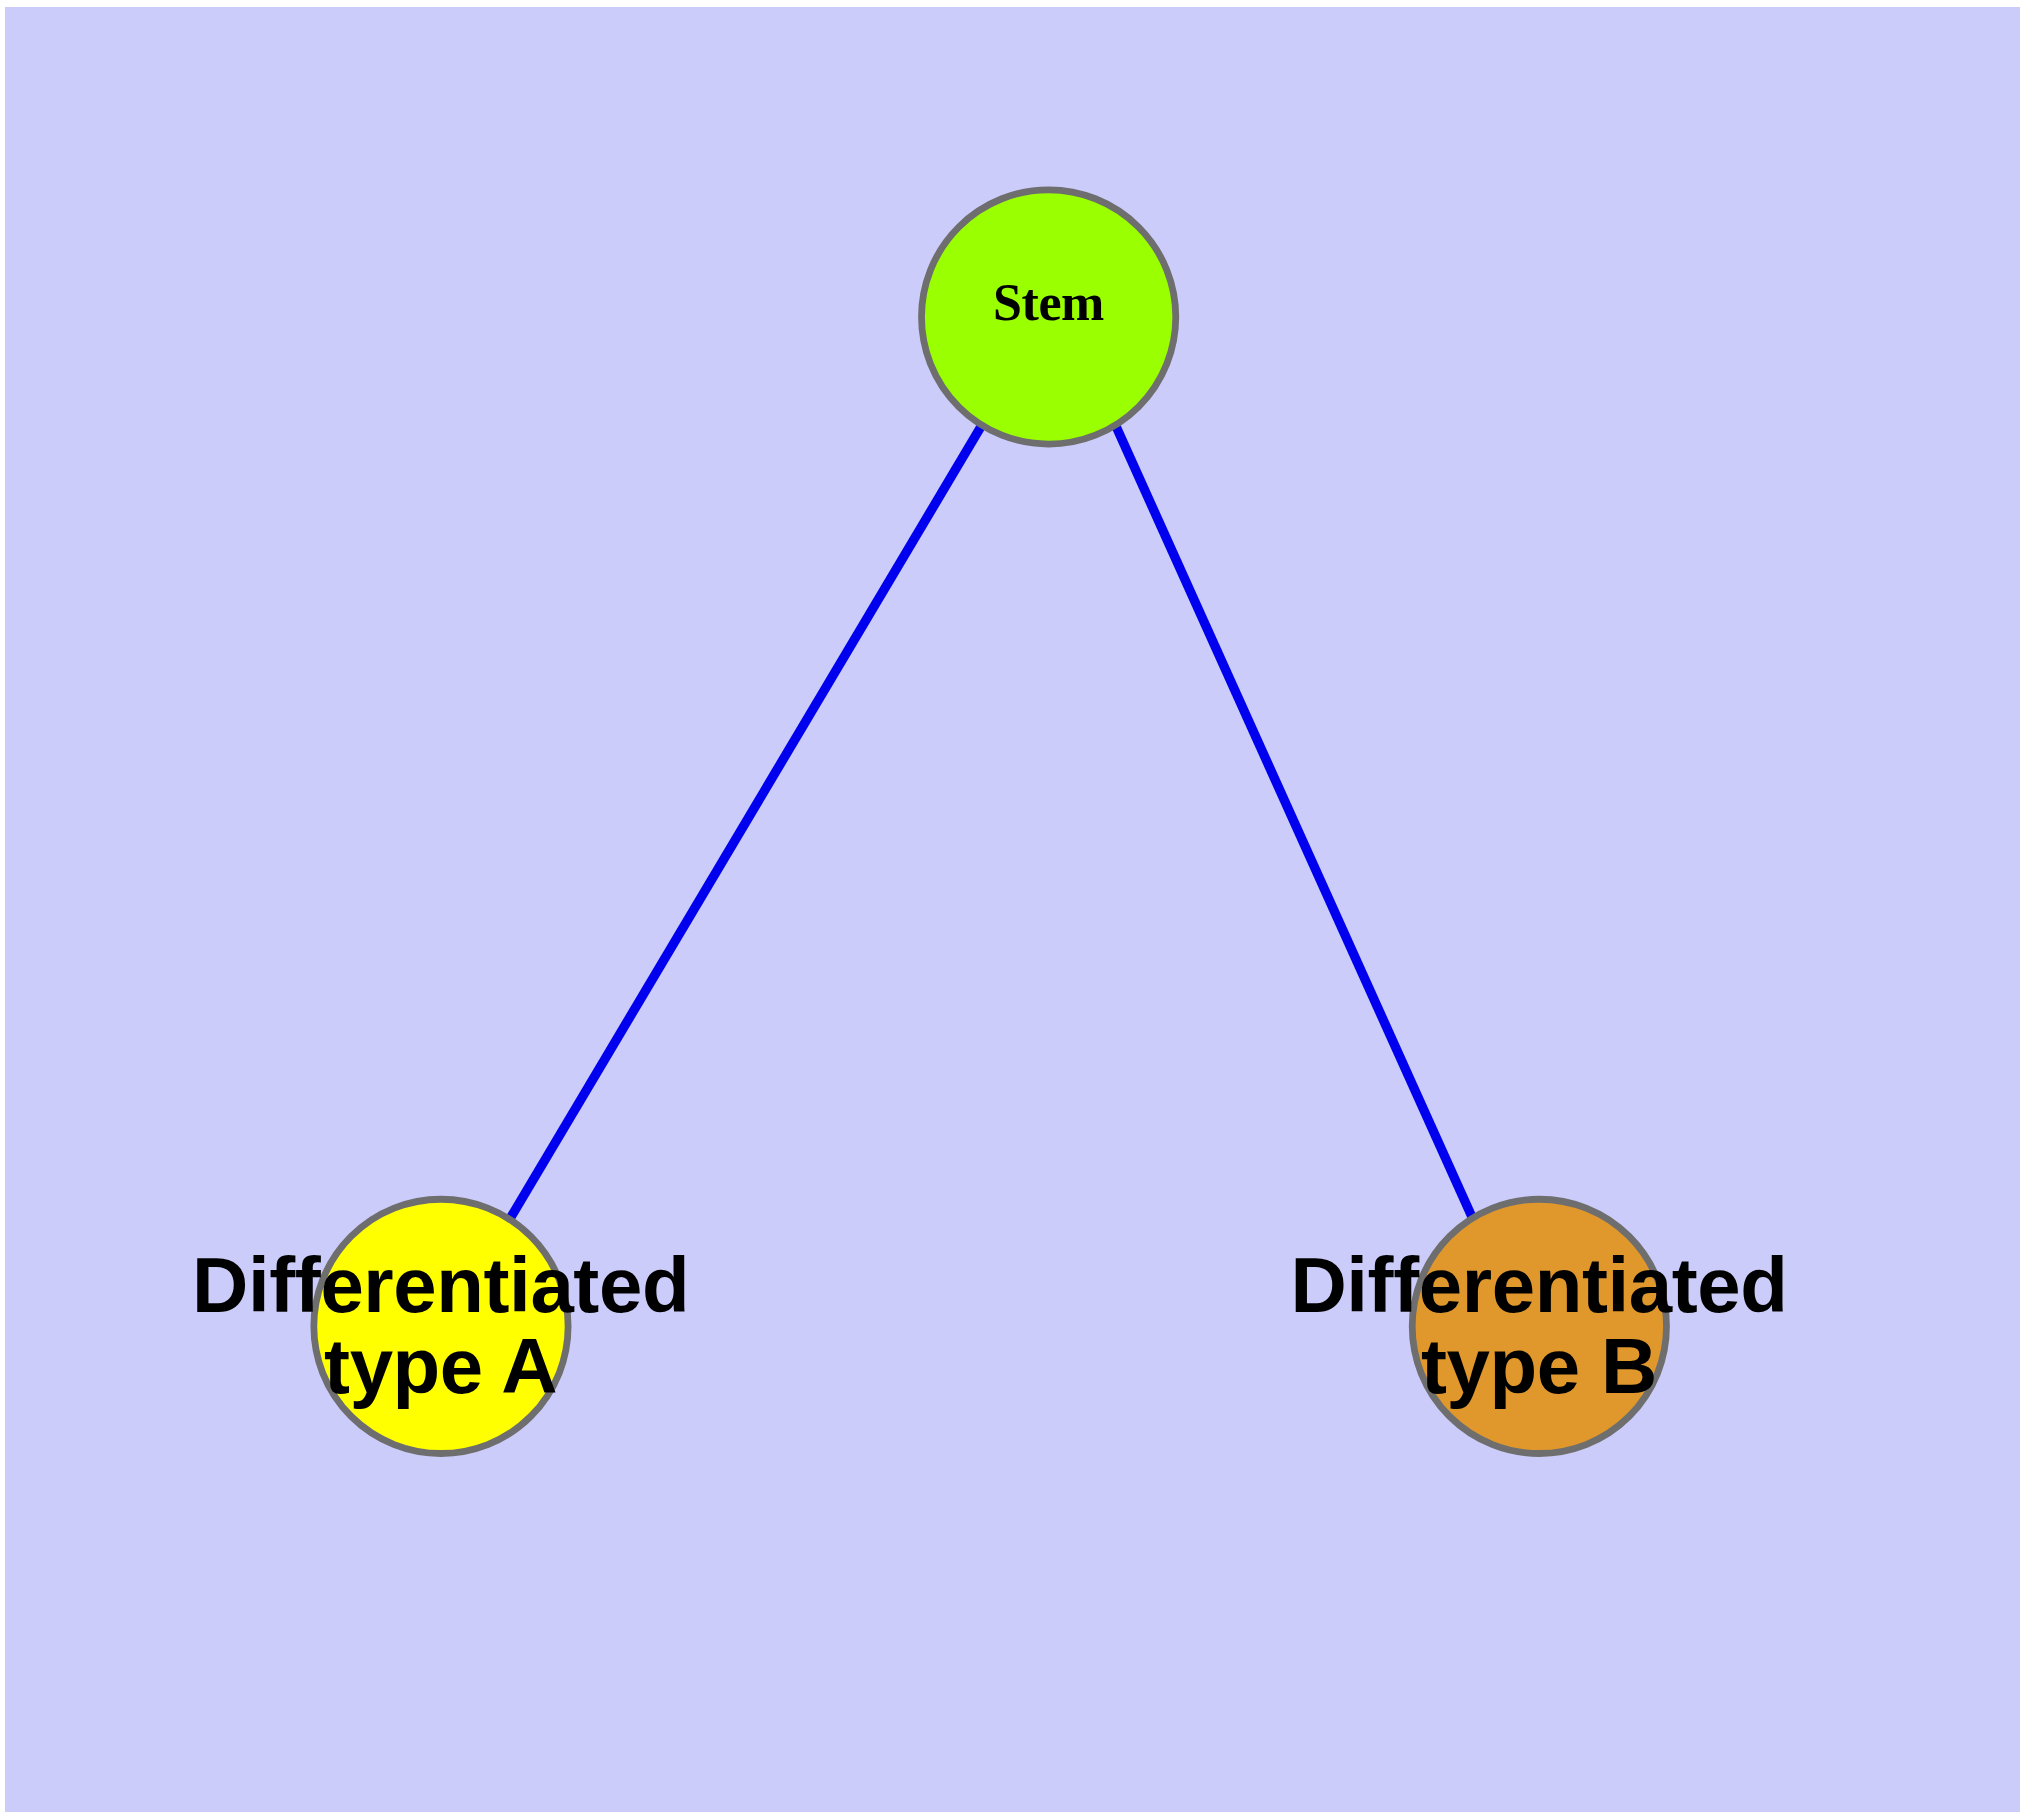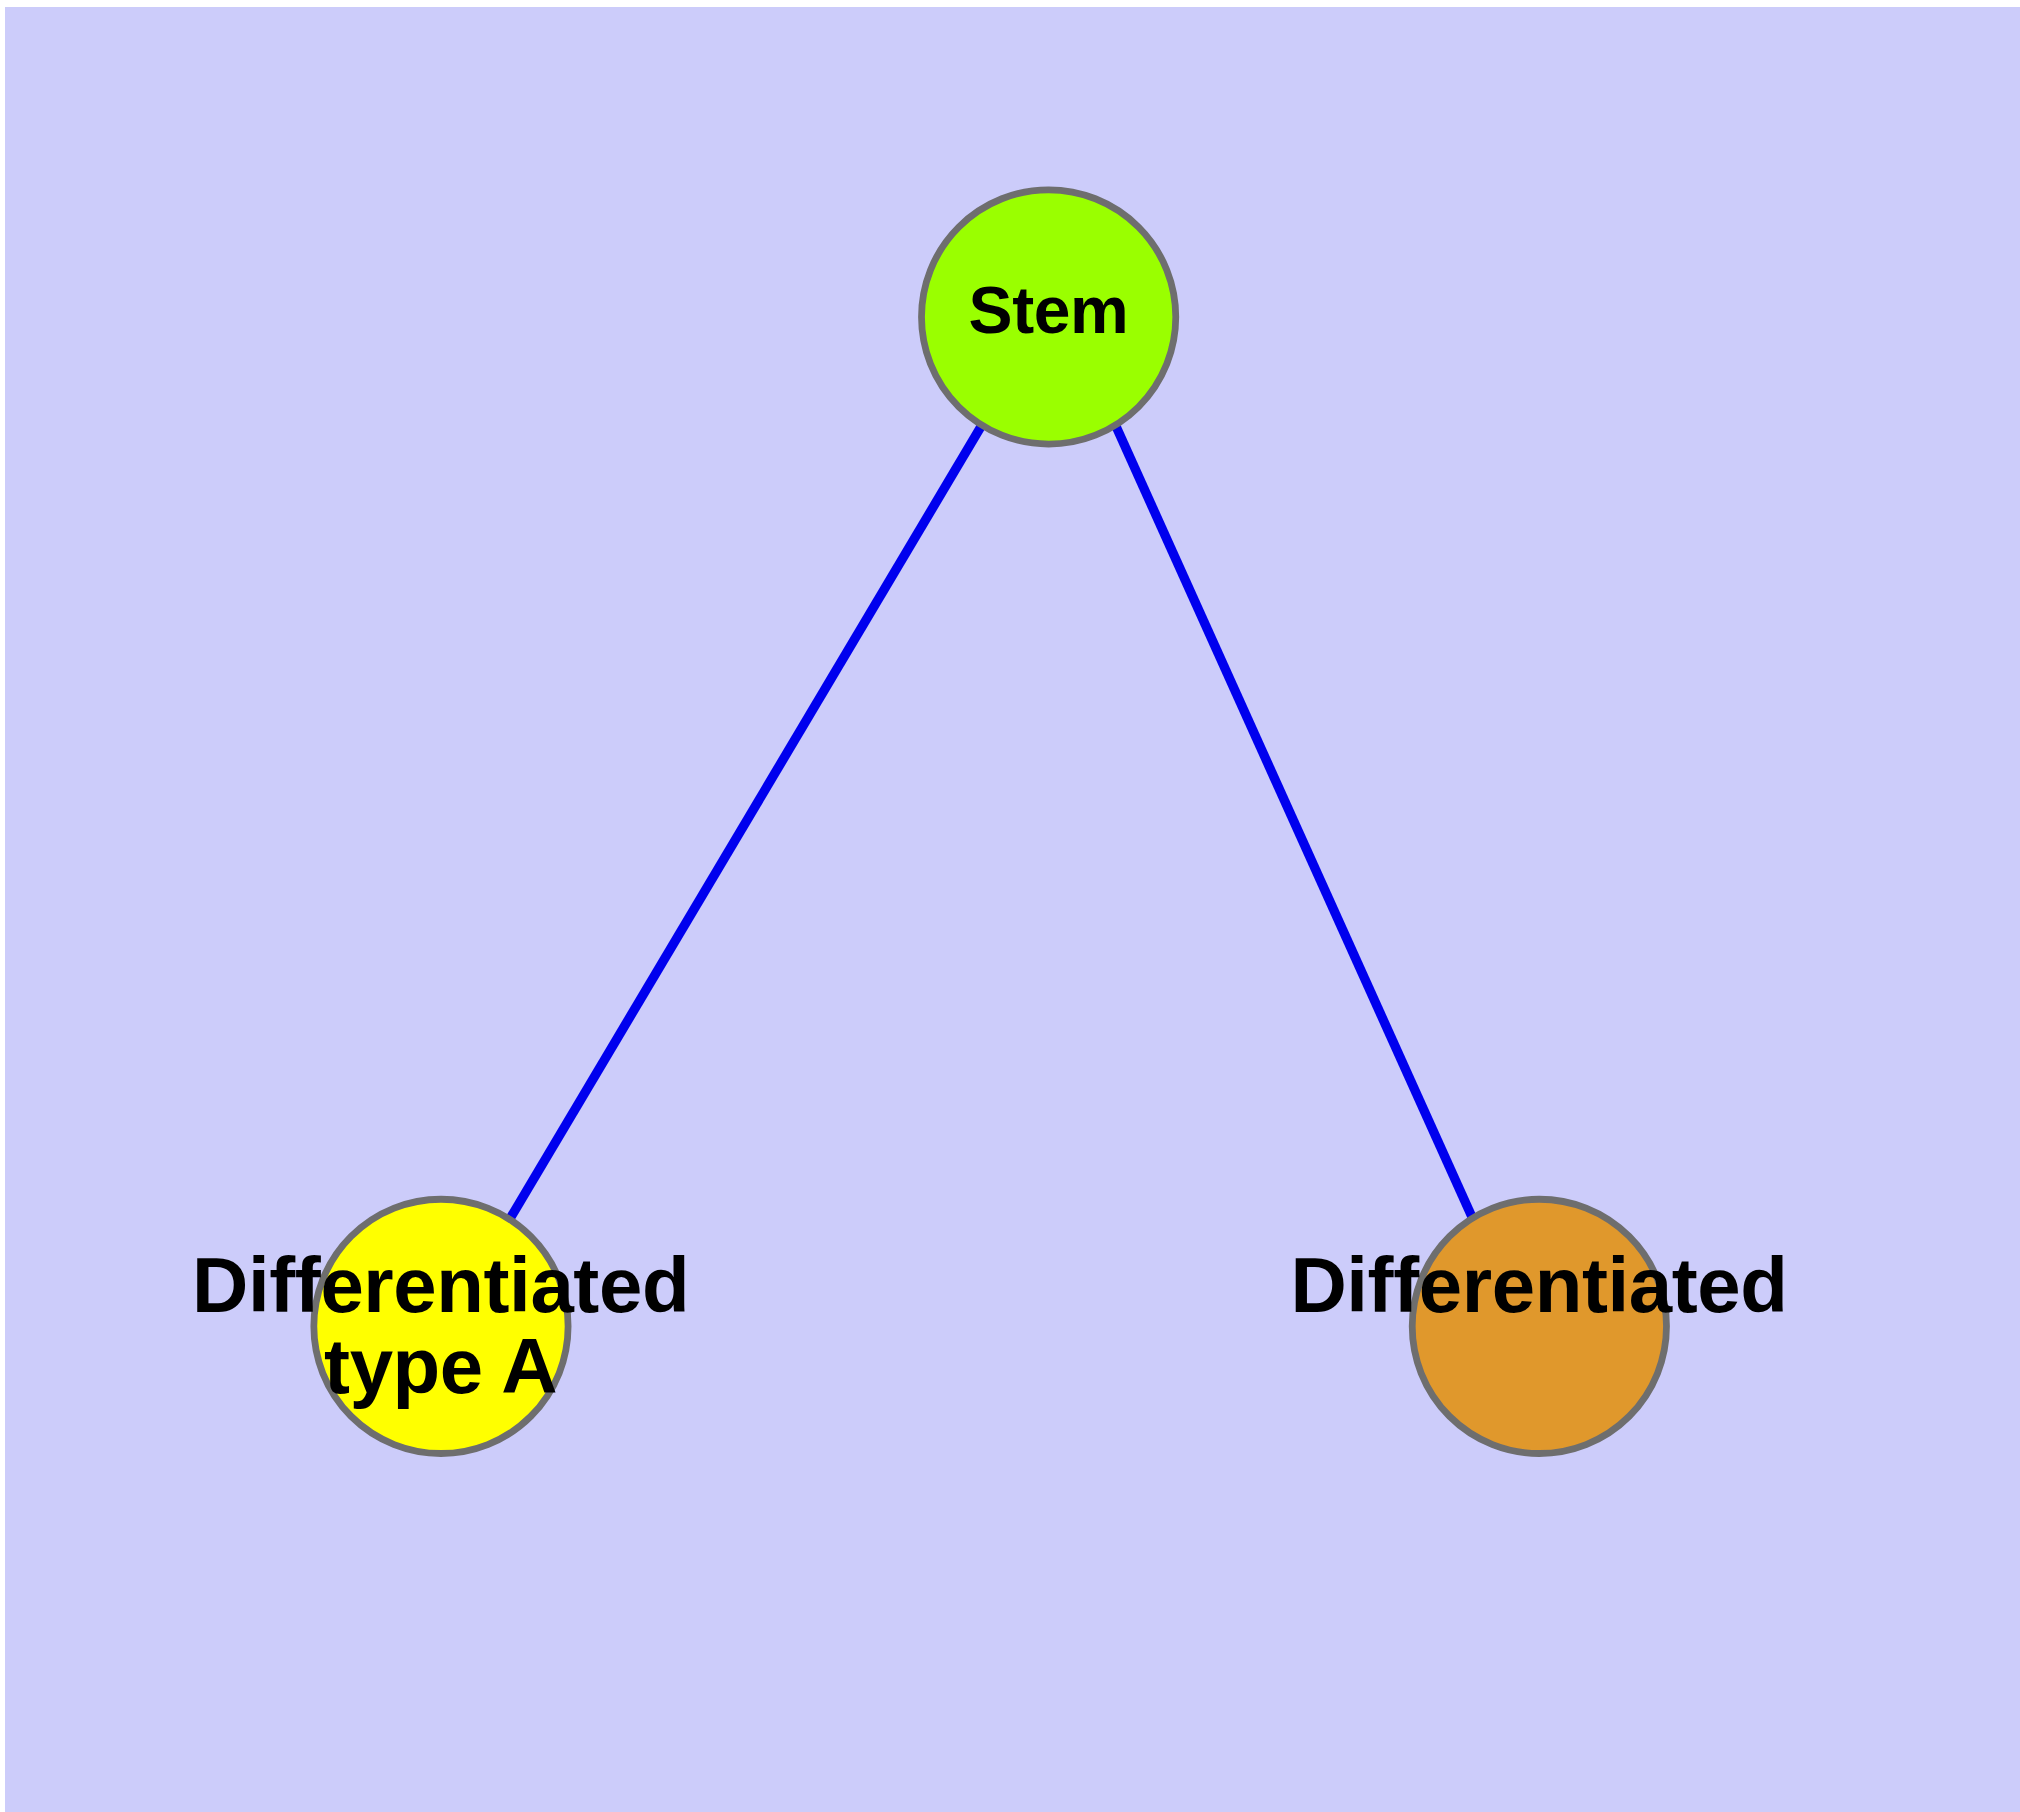"Stem" .label-stem { font-family: none -> Liberation Serif, serif; font-size: 66px -> 52px }
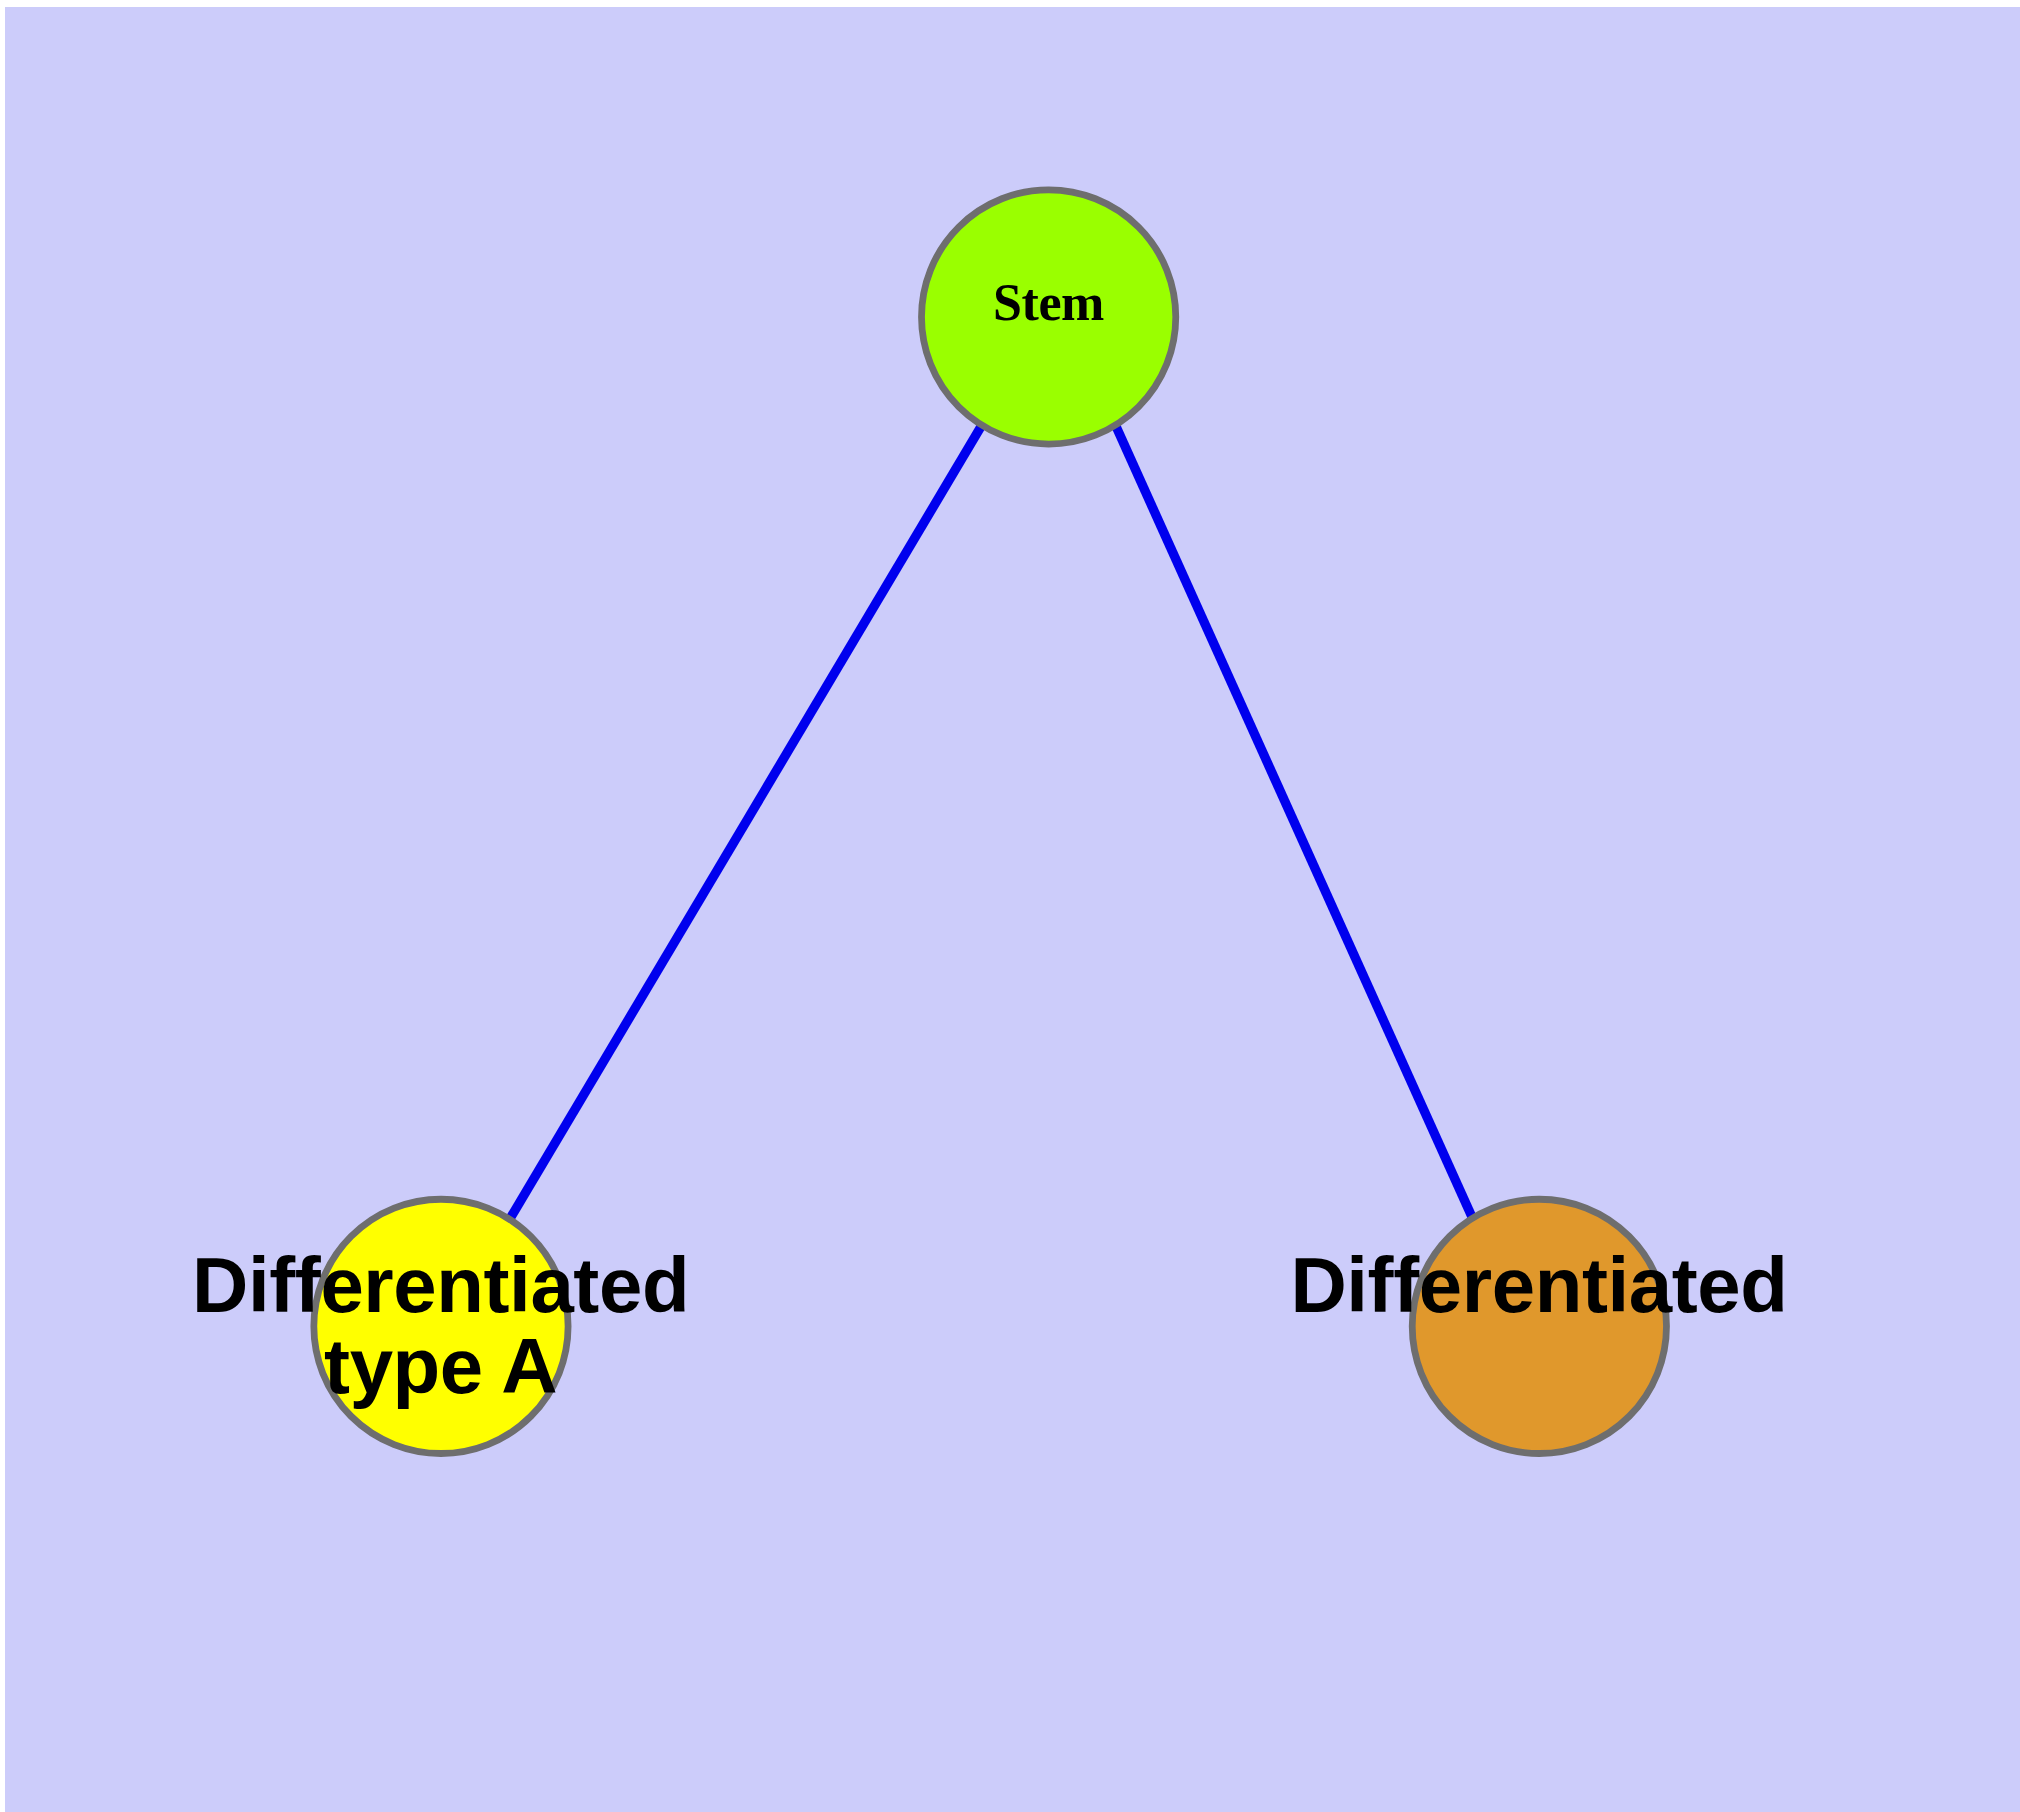"type B" div { html: none -> <div>type B</div> }
